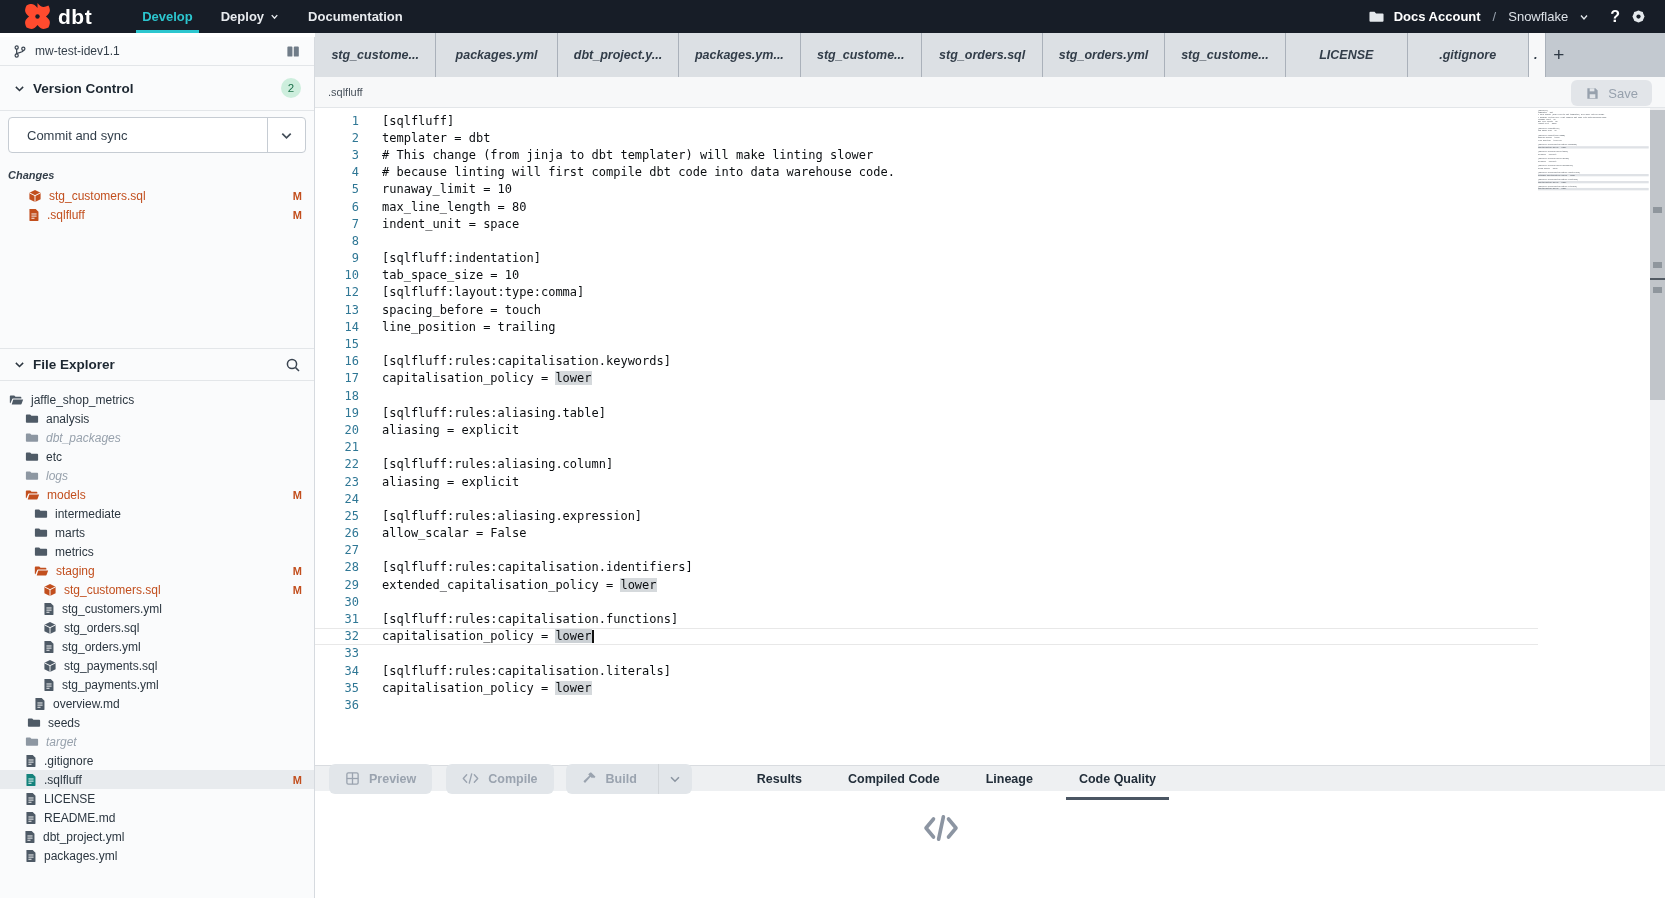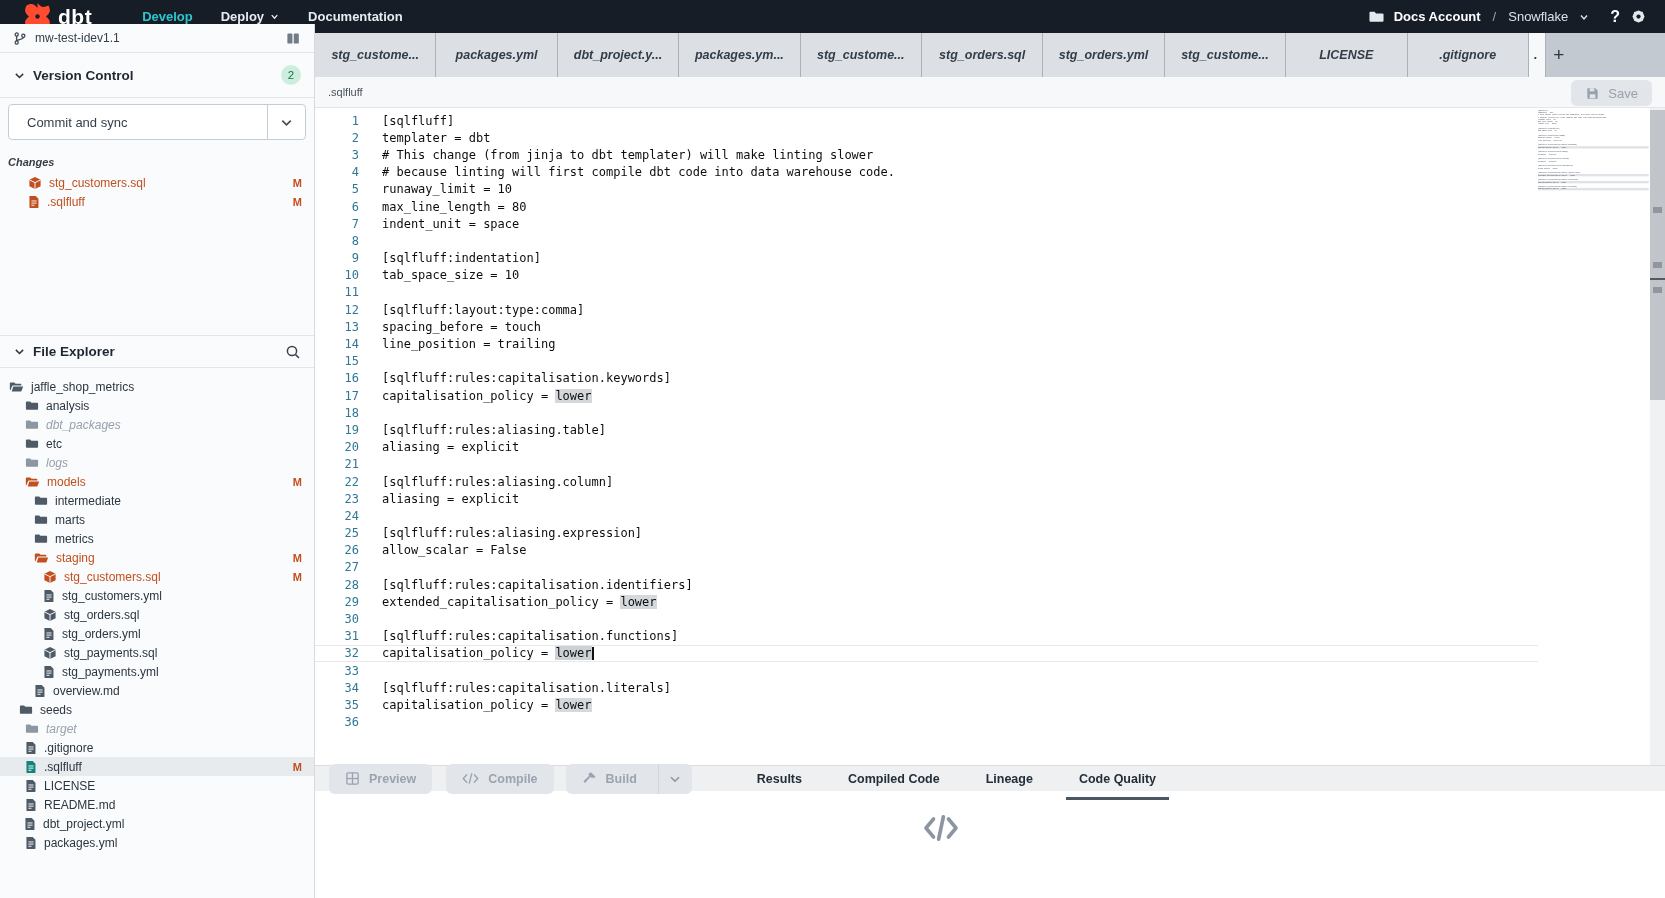"mw-test-idev1.1" #sidebar { top: 24px -> 37px }
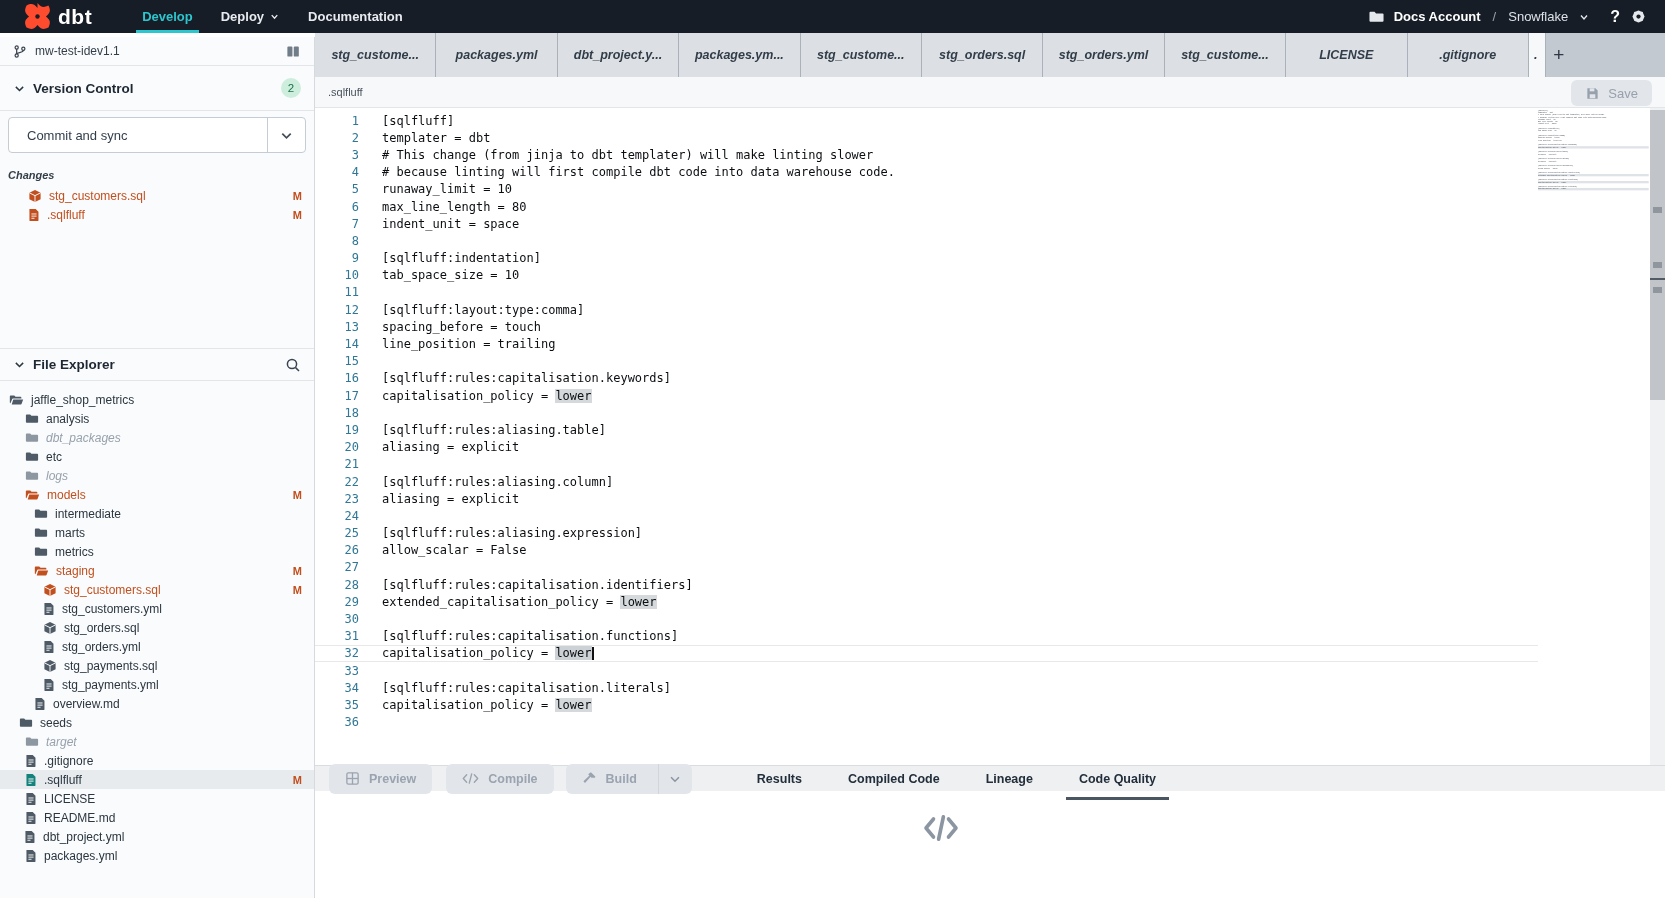"11" div.cline { html: <div> <span>11</span> <span></span> </div> -> none }
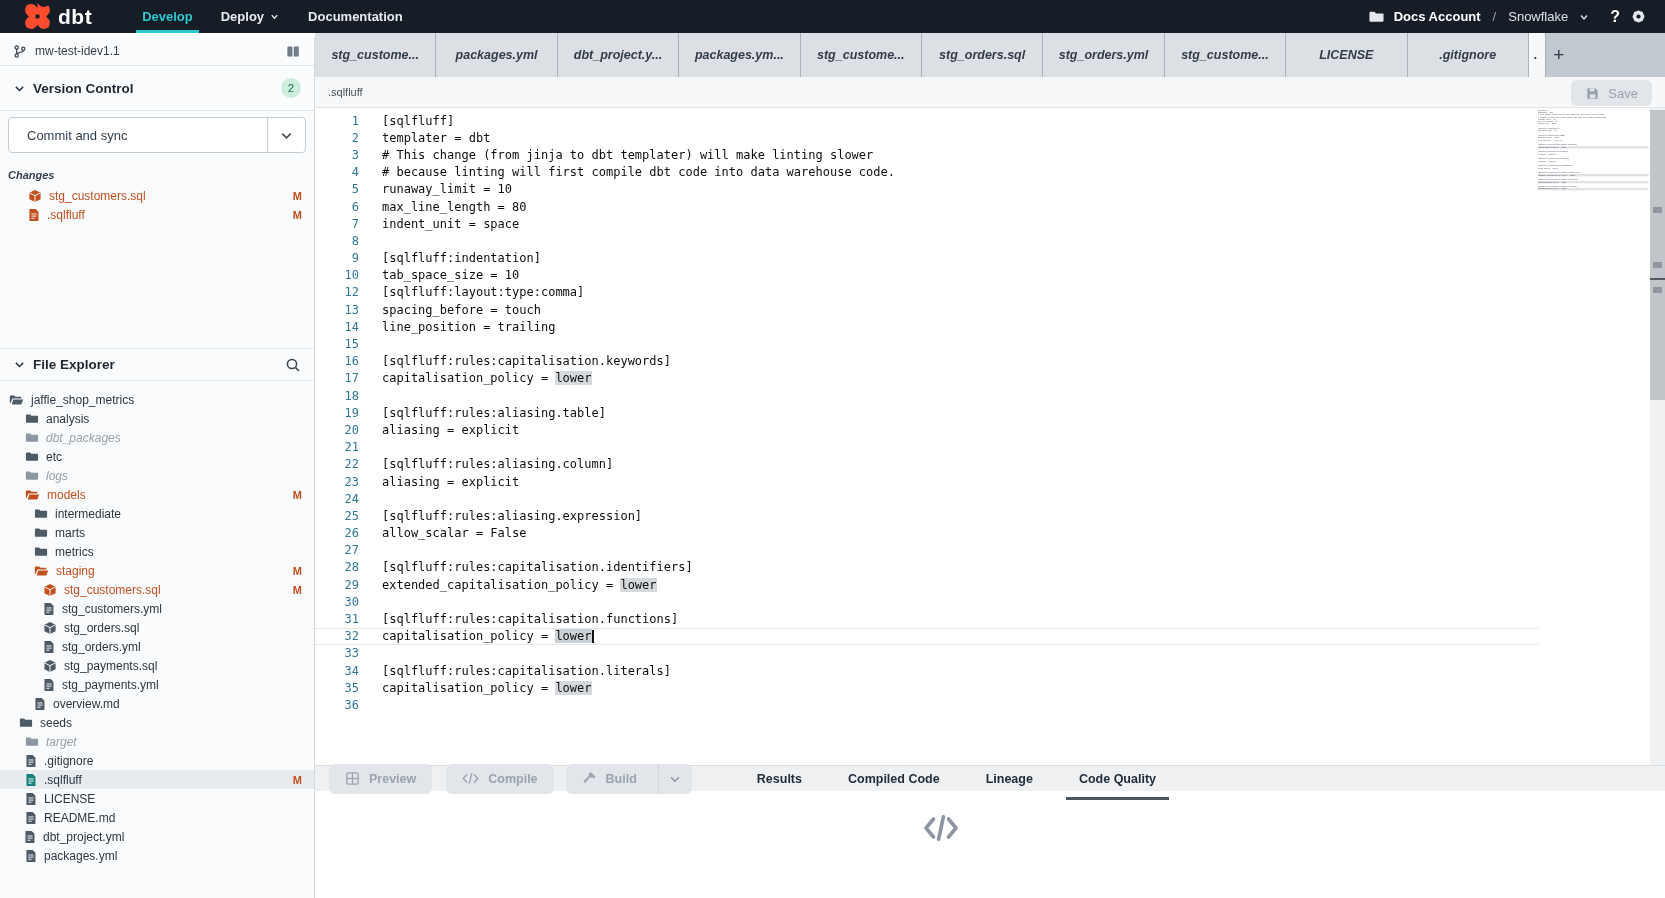"seeds" div.trow { padding-left: 19px -> 27px }
